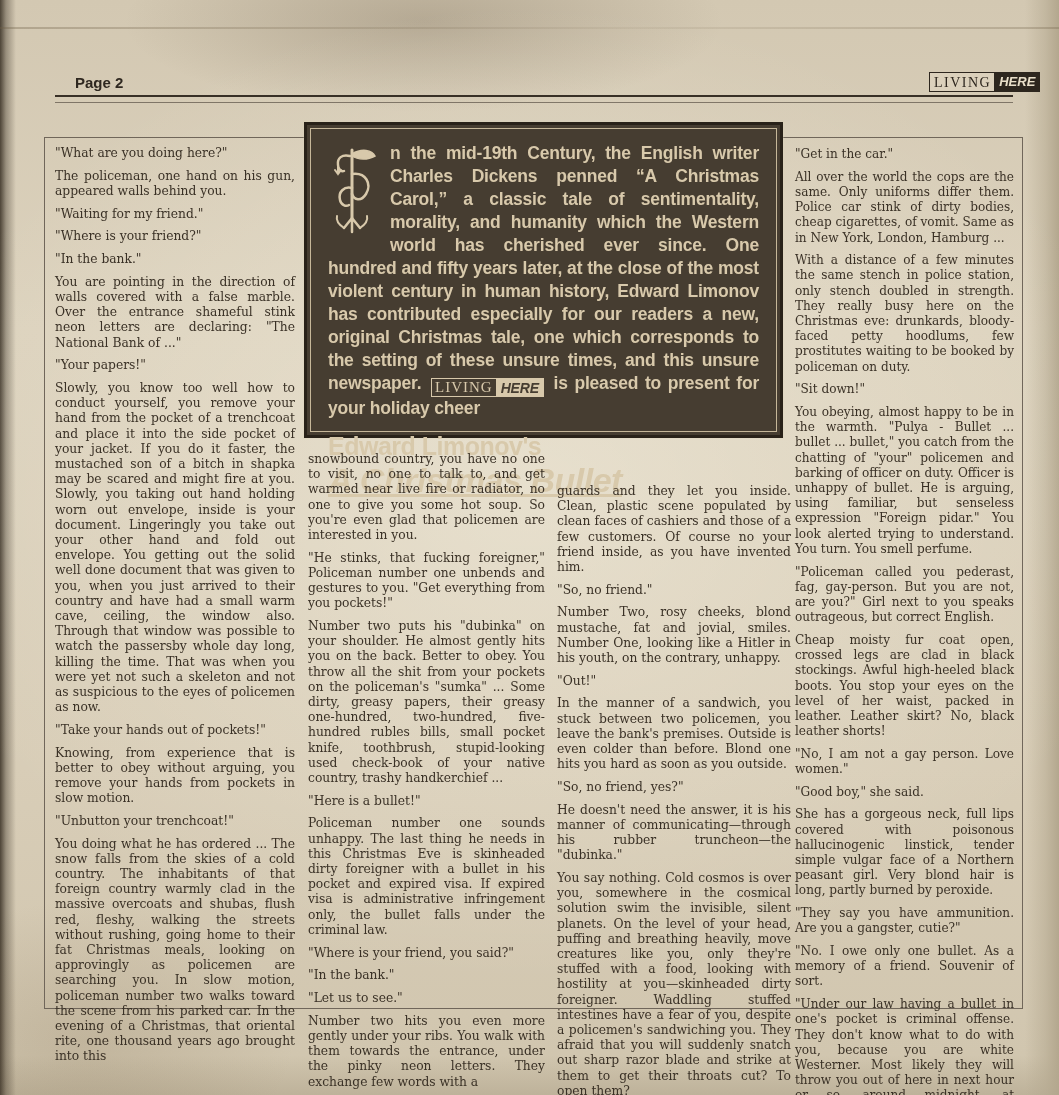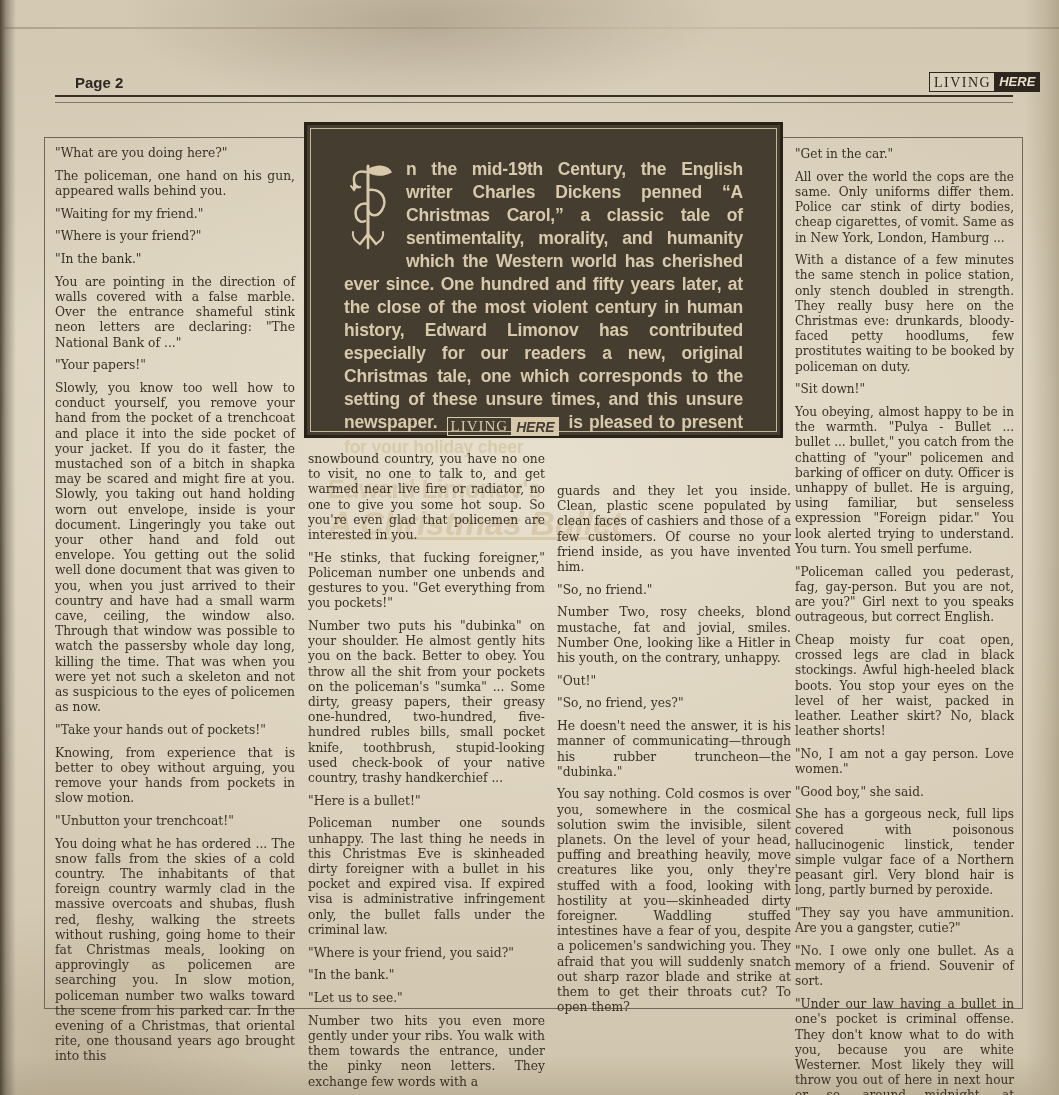"n the mid-19th Century, the" .box-text { margin: 16px -> 0 }
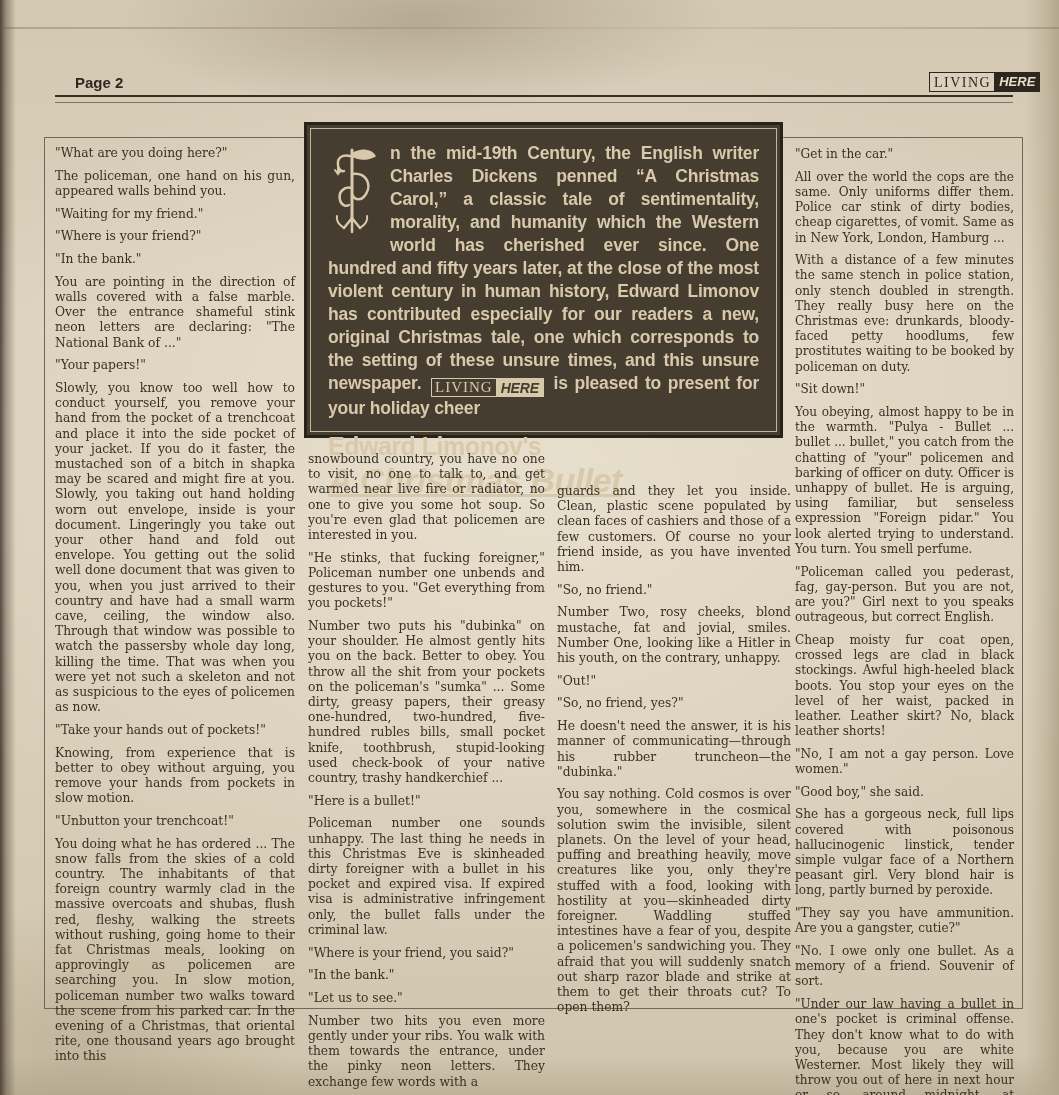"In the manner of a" p { html: none -> <p>In the manner of a sandwich, you stuck between two policemen, you leave the bank's premises. Outside is even colder than before. Blond one hits you hard as soon as you outside.</p> }
